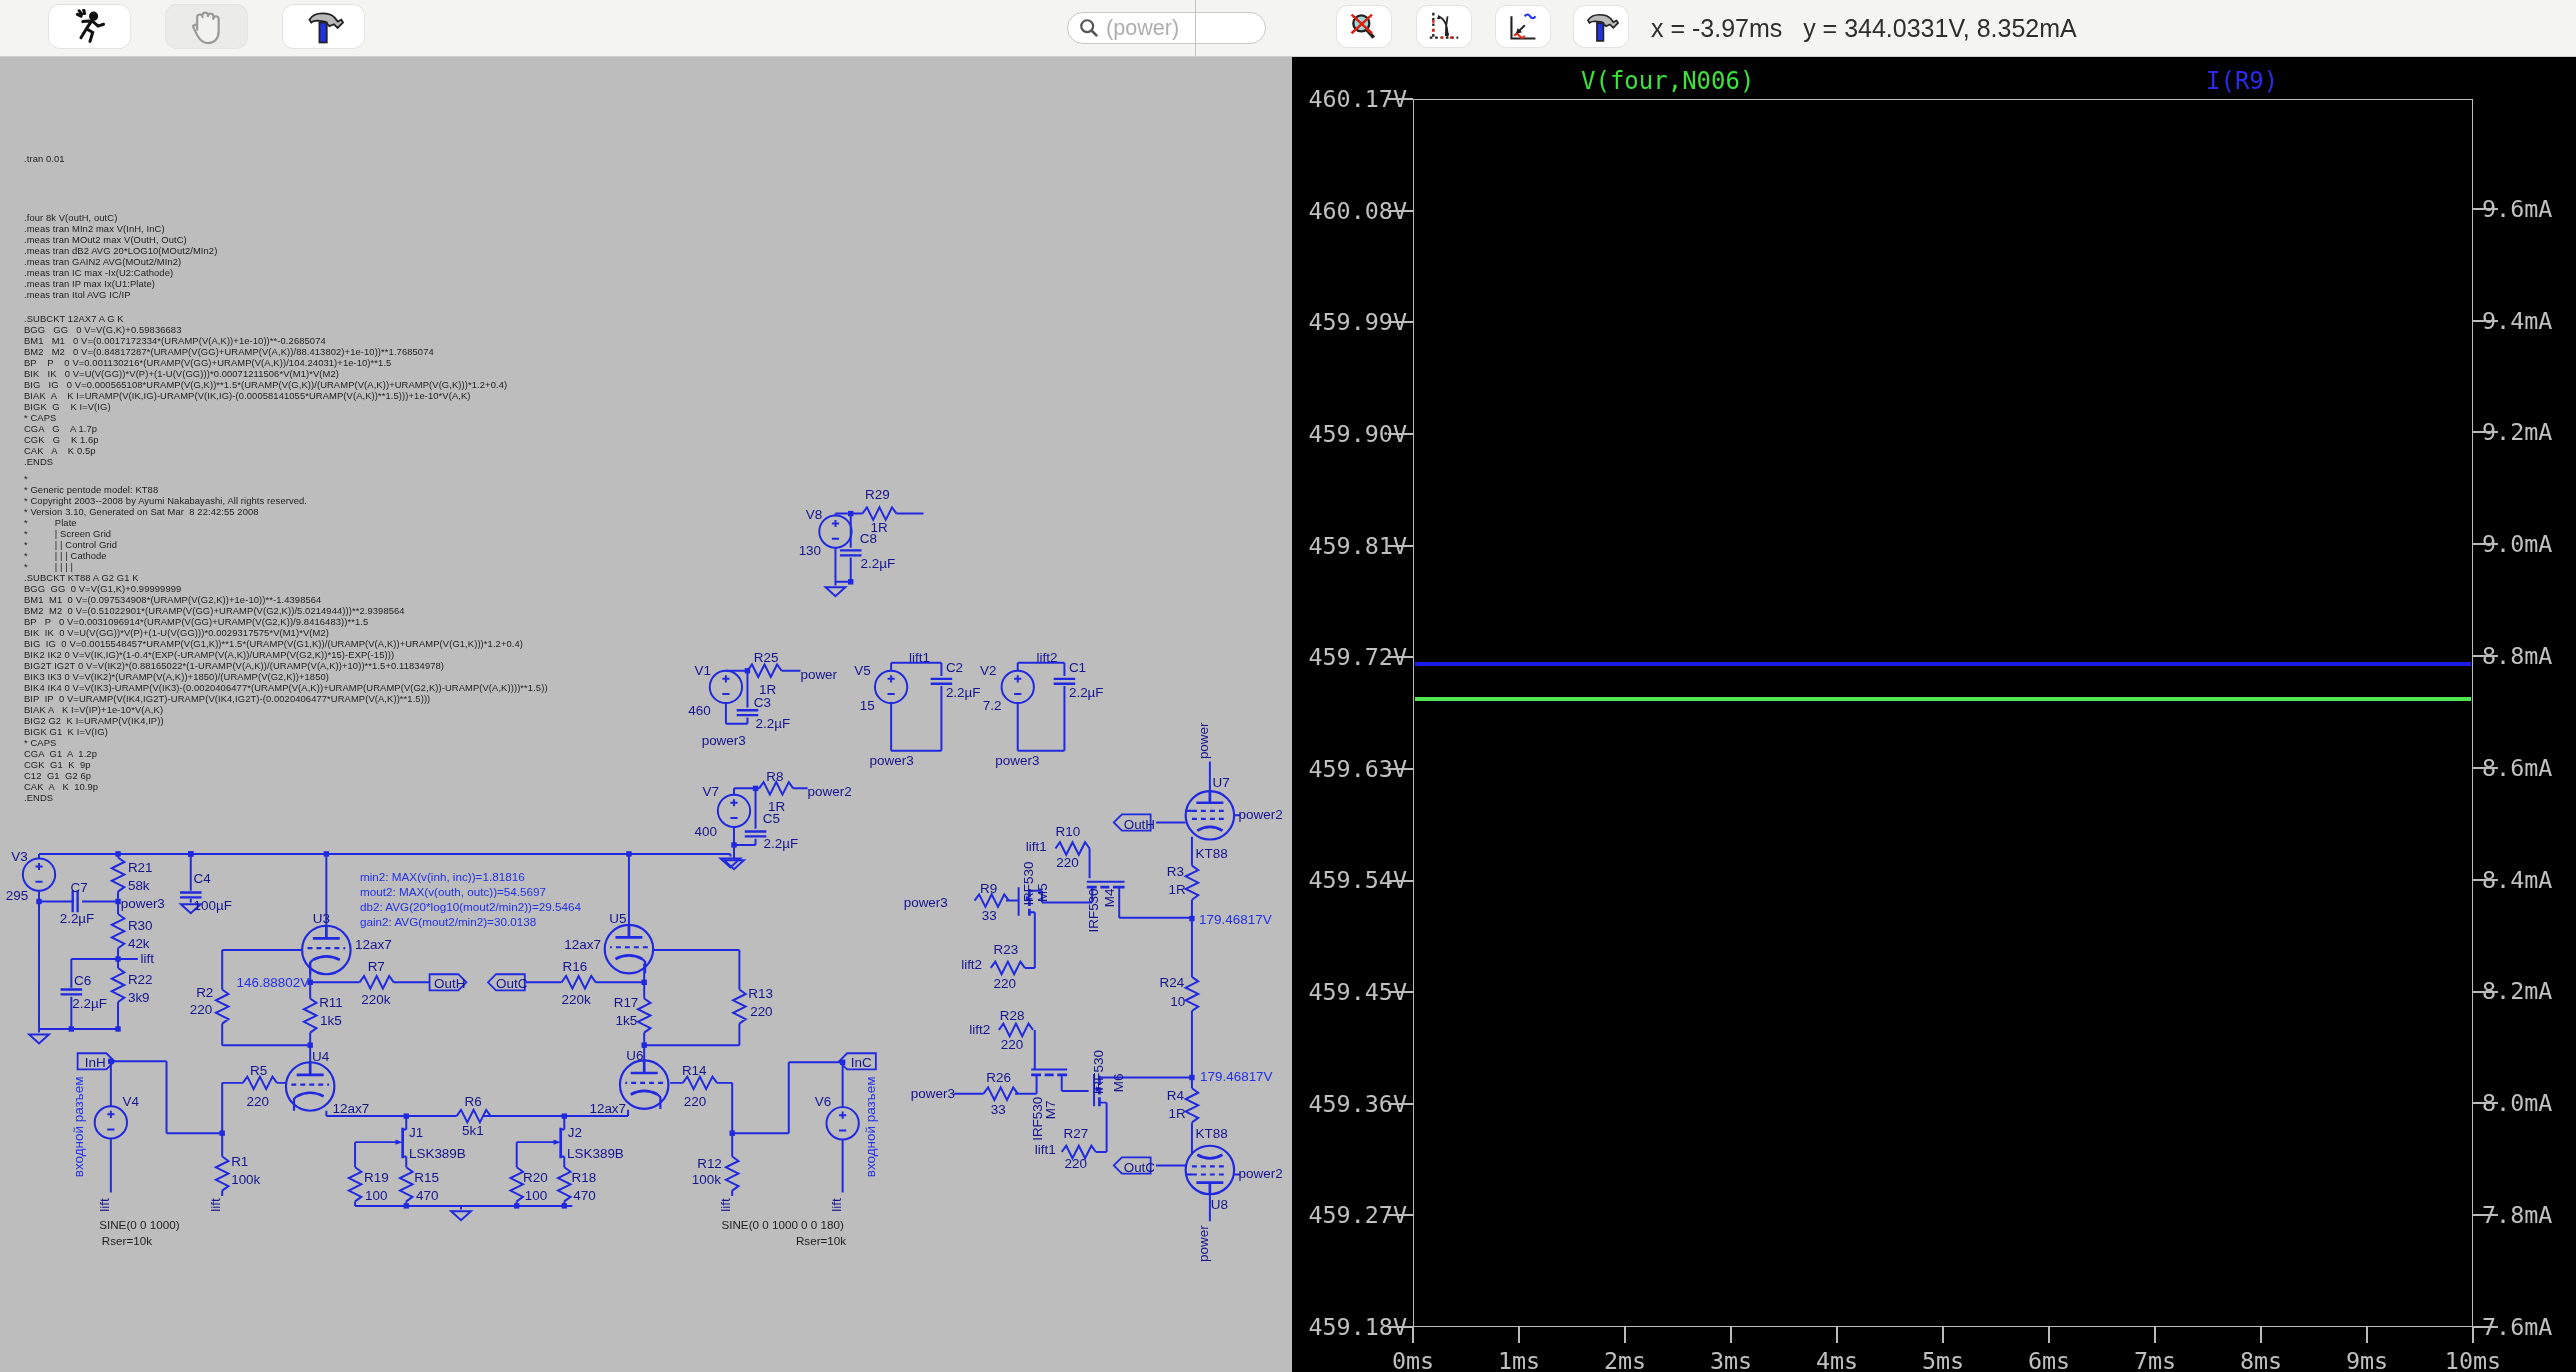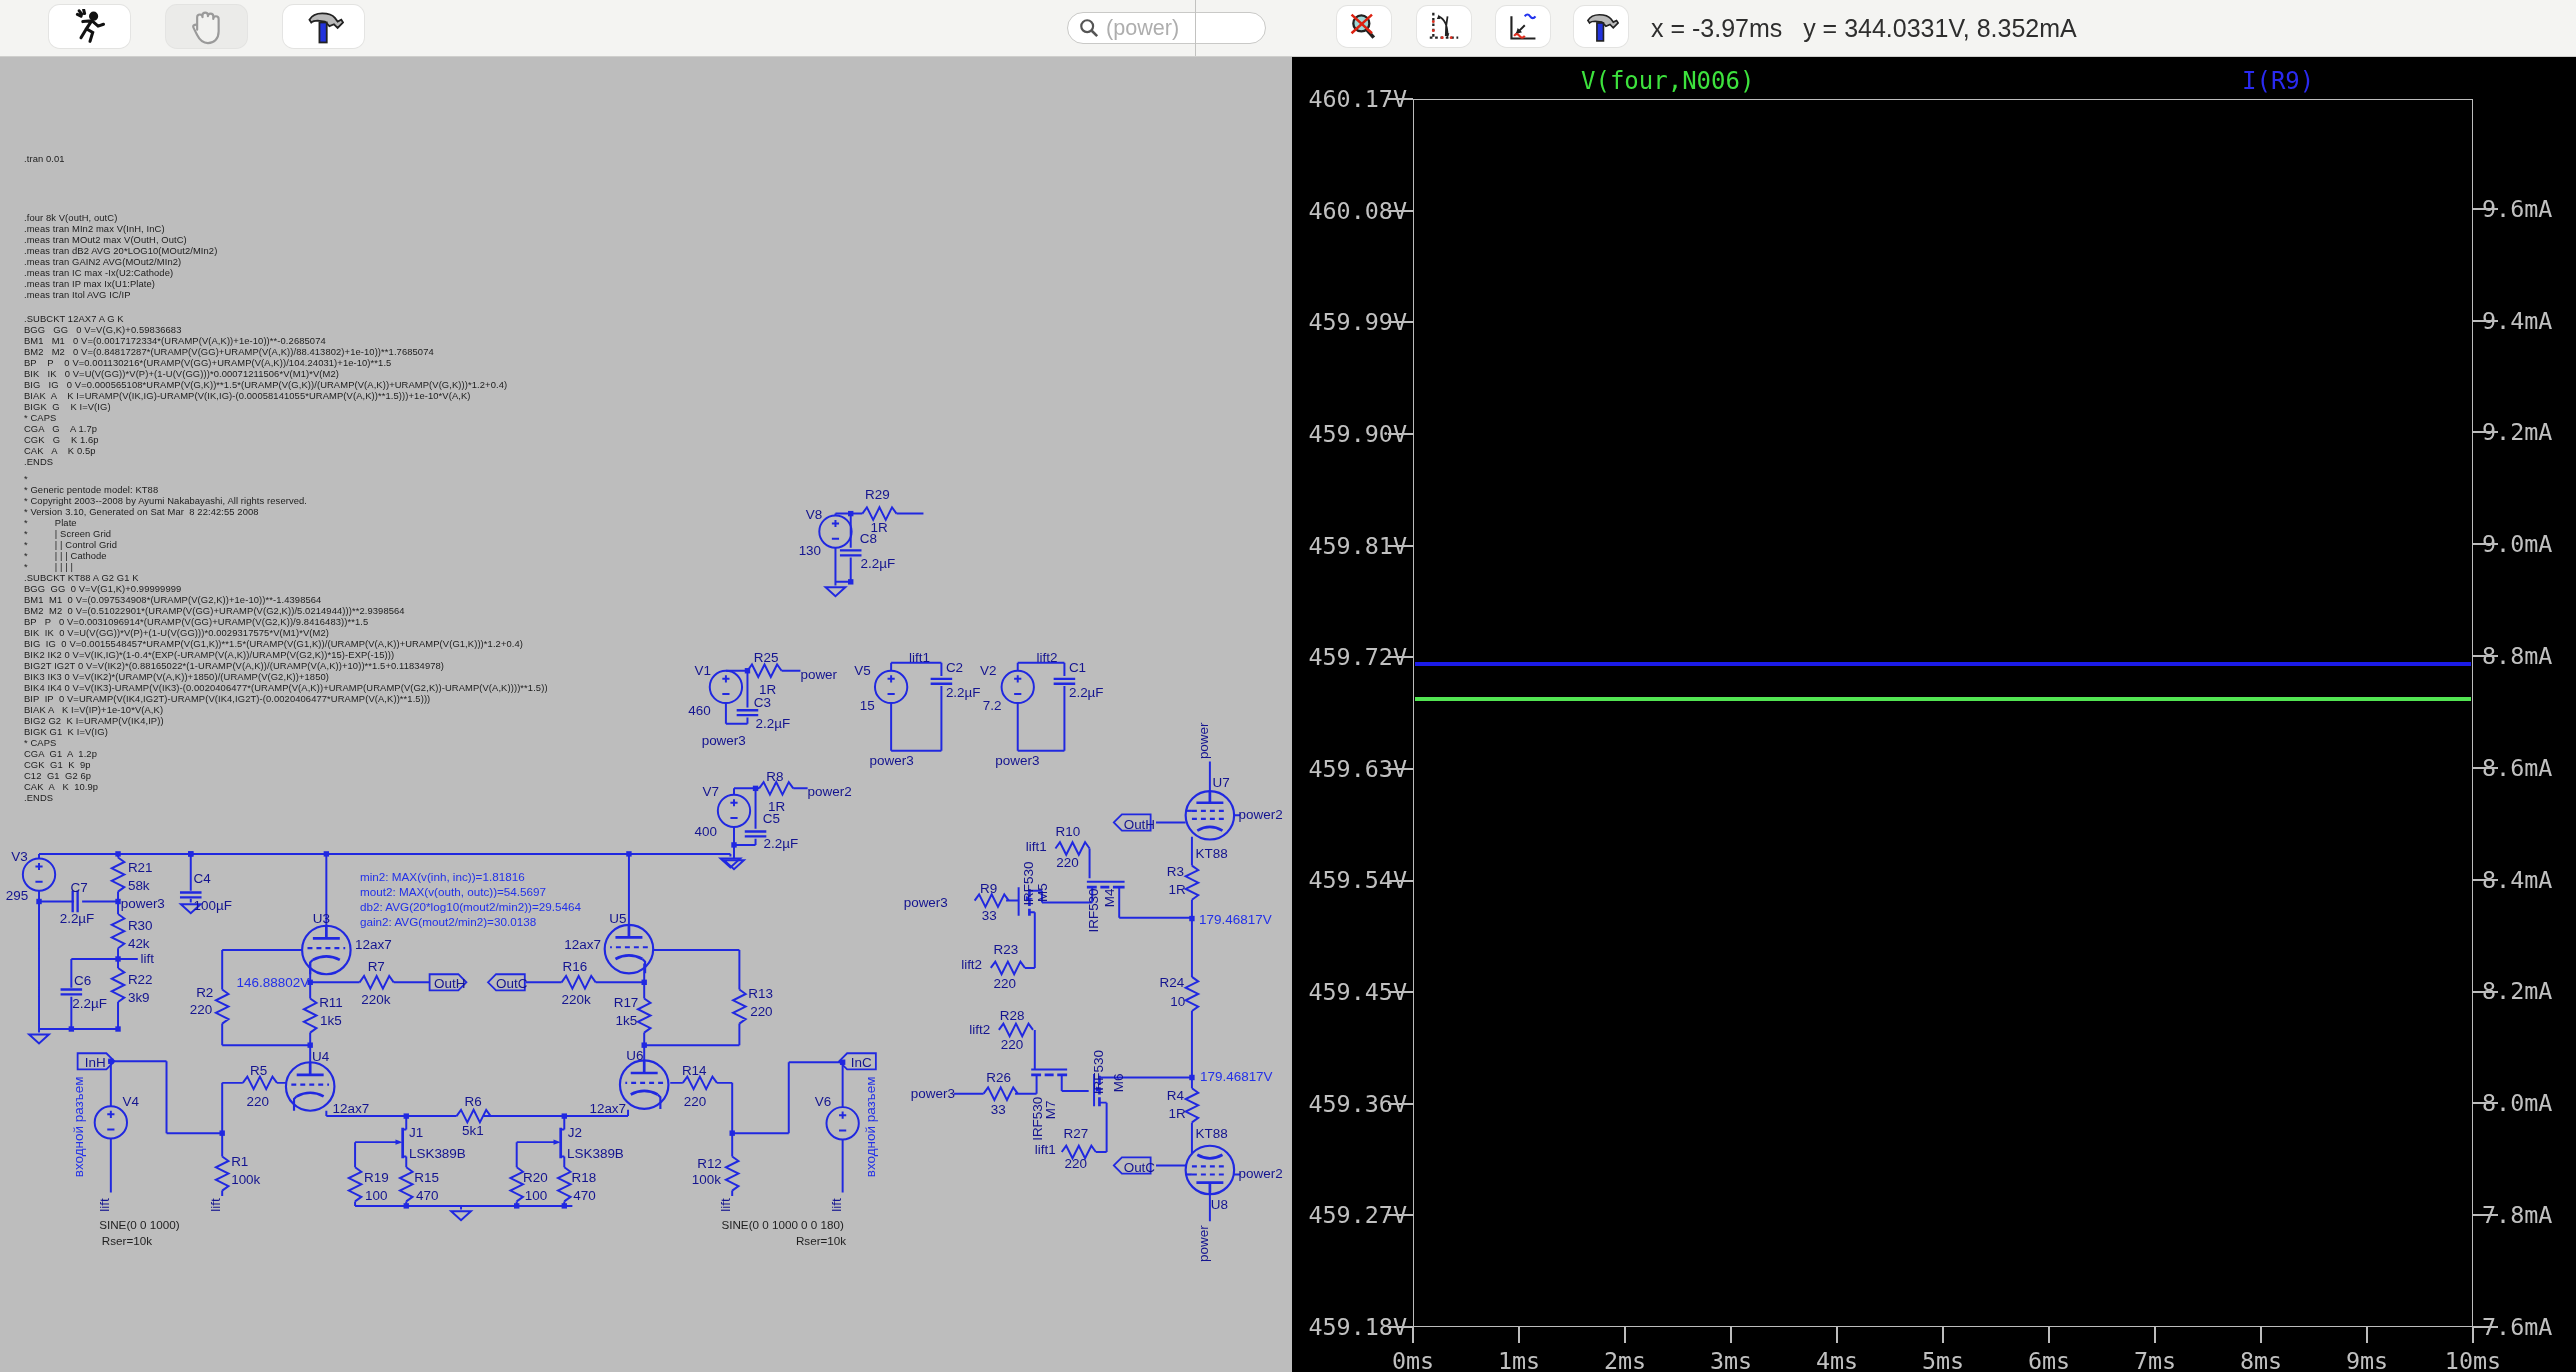"I(R9)" div.ptitle { left: 950px -> 914px }
